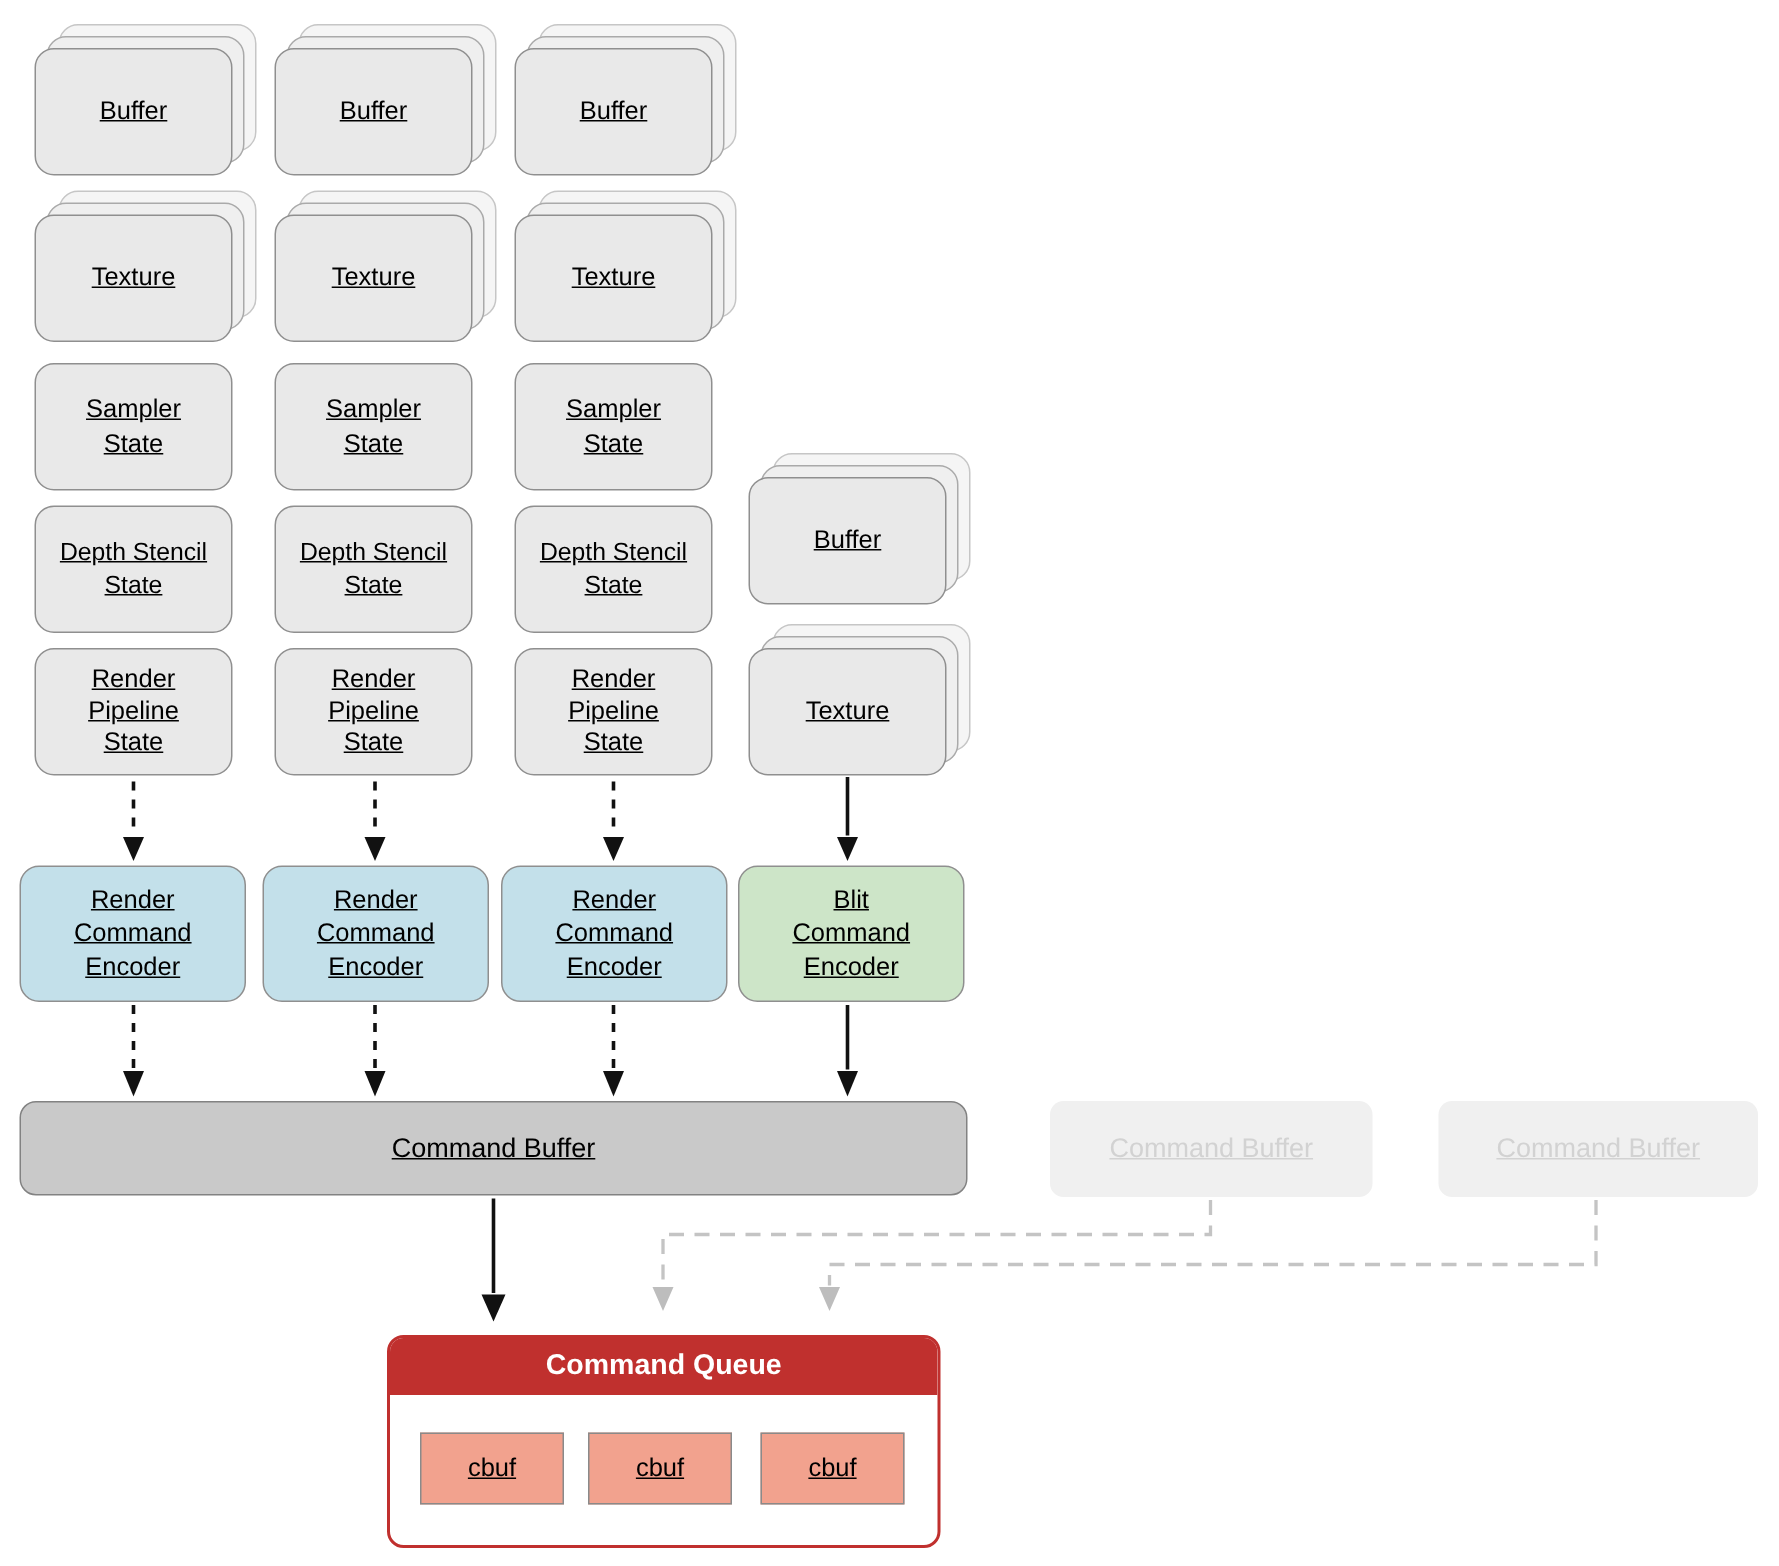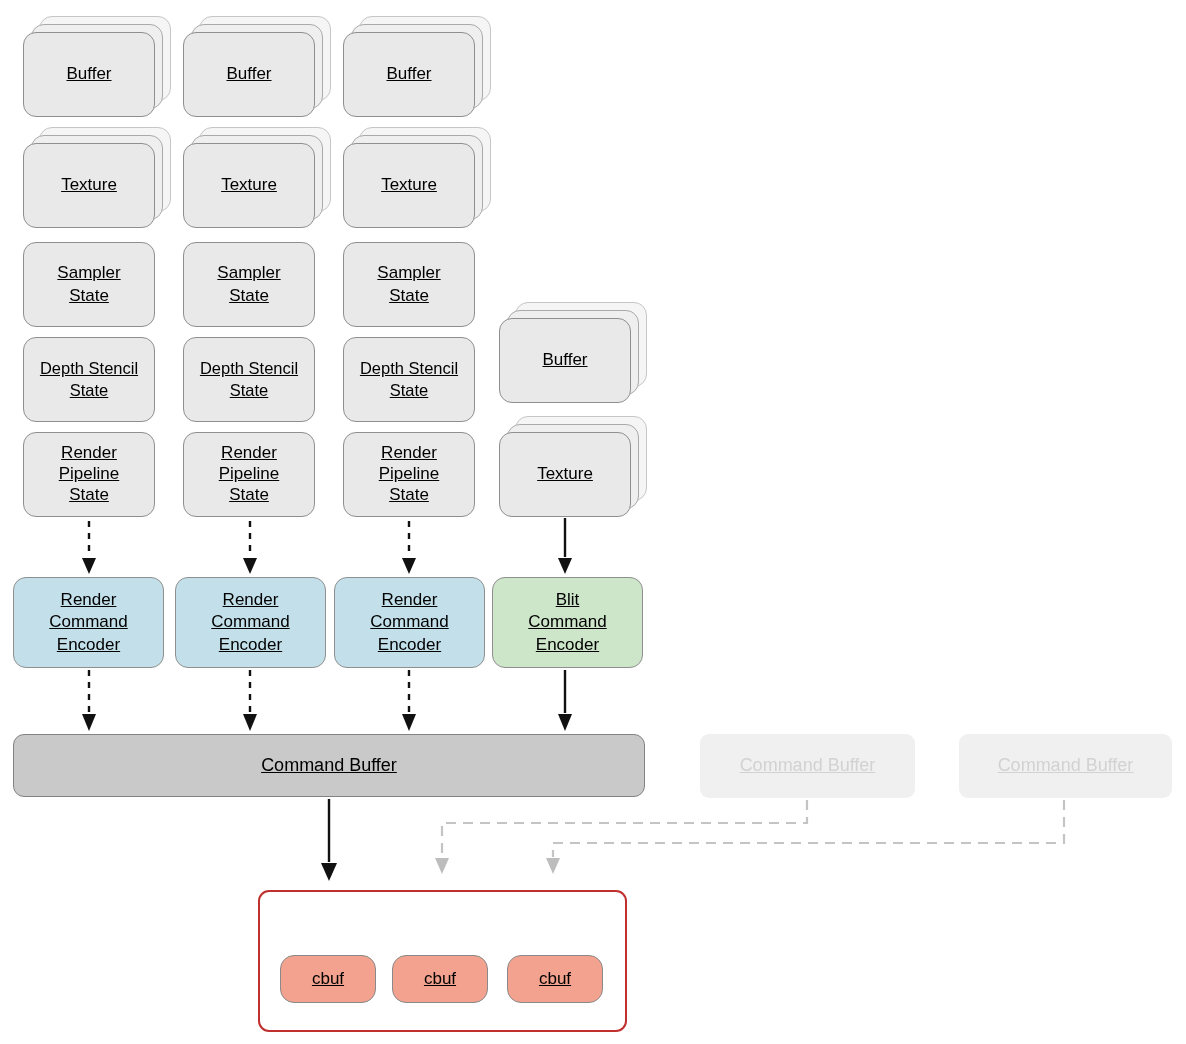"Command Queue" div.queue-header { html: none -> <div> <span>Command Queue</span> </div> }
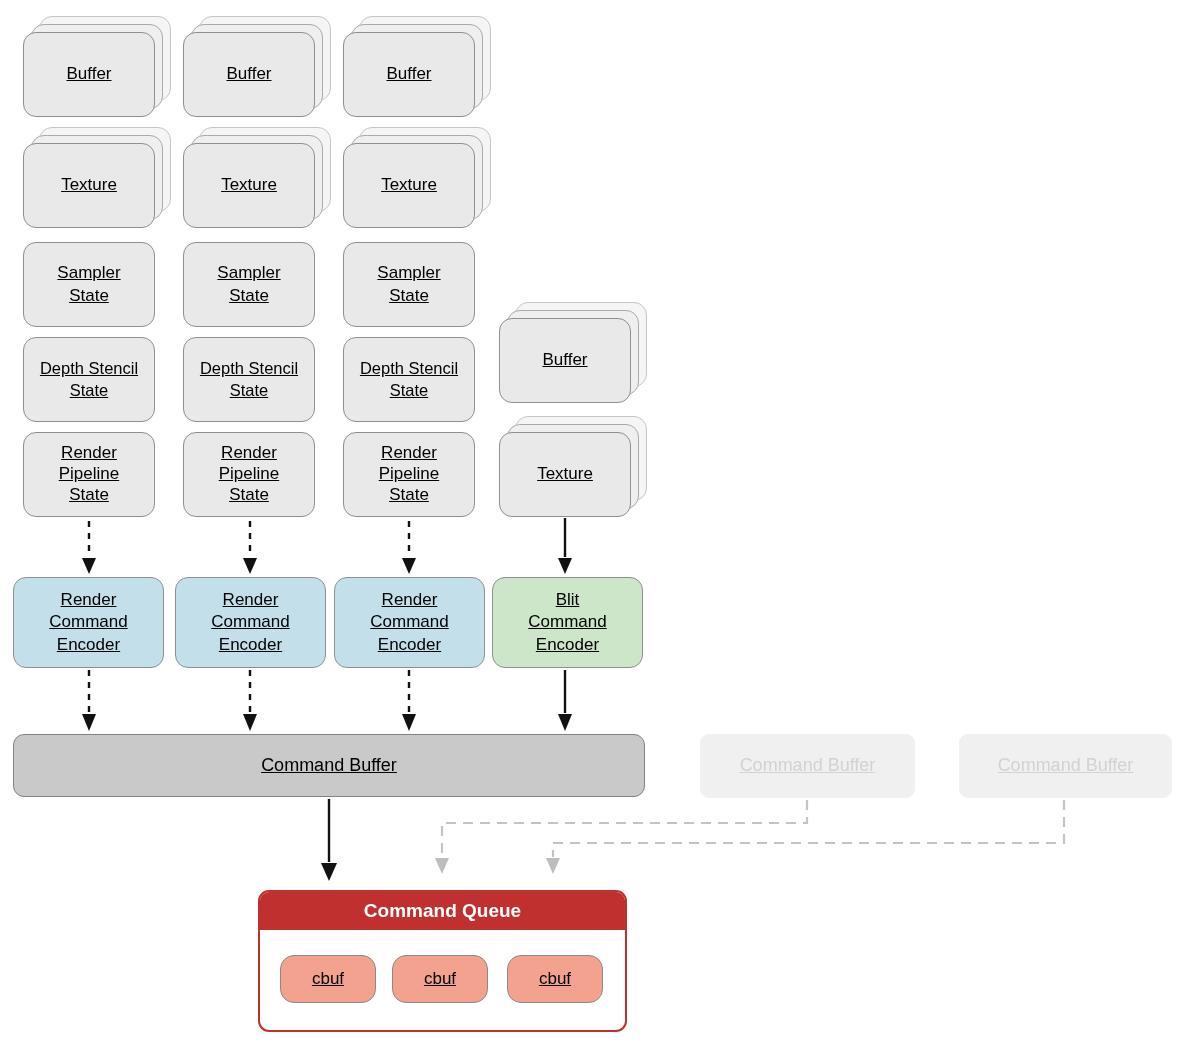"cbuf" .cbuf { border-radius: 14px -> 0 }
